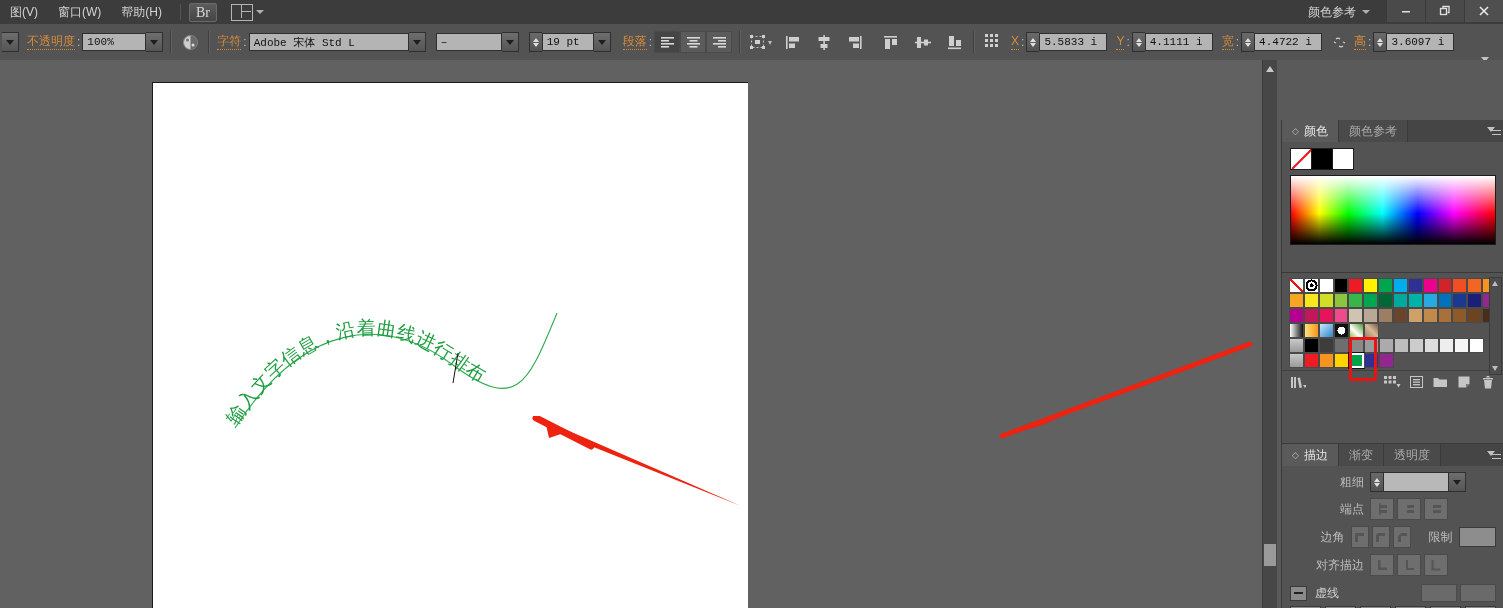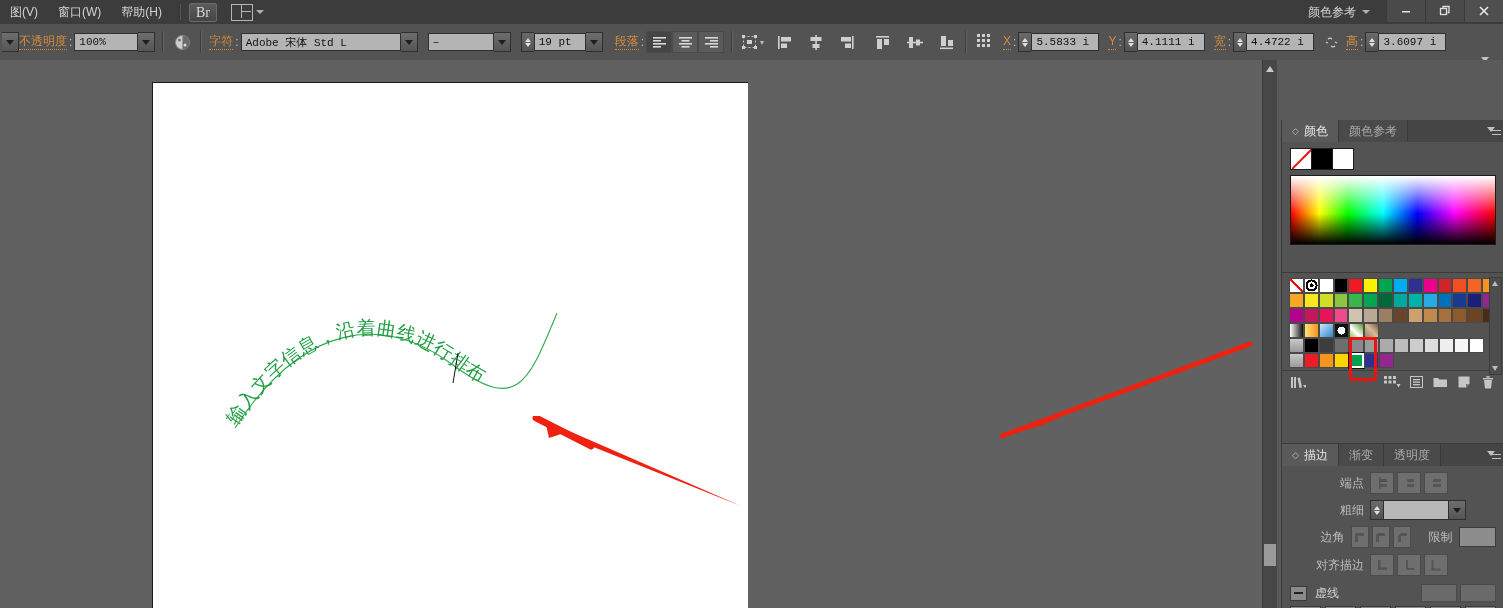"不透明度" div.grp { margin-left: none -> 8px }
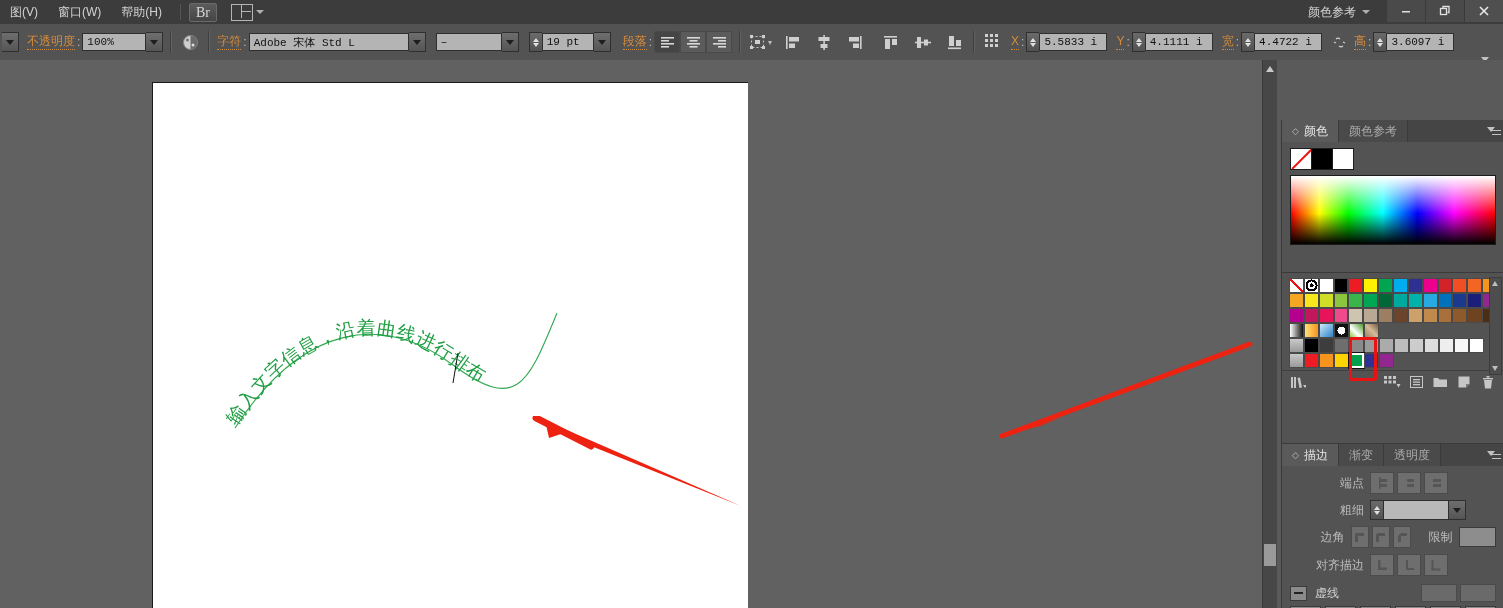"端点" div.srow { order: before "粗细" -> after "粗细" }
